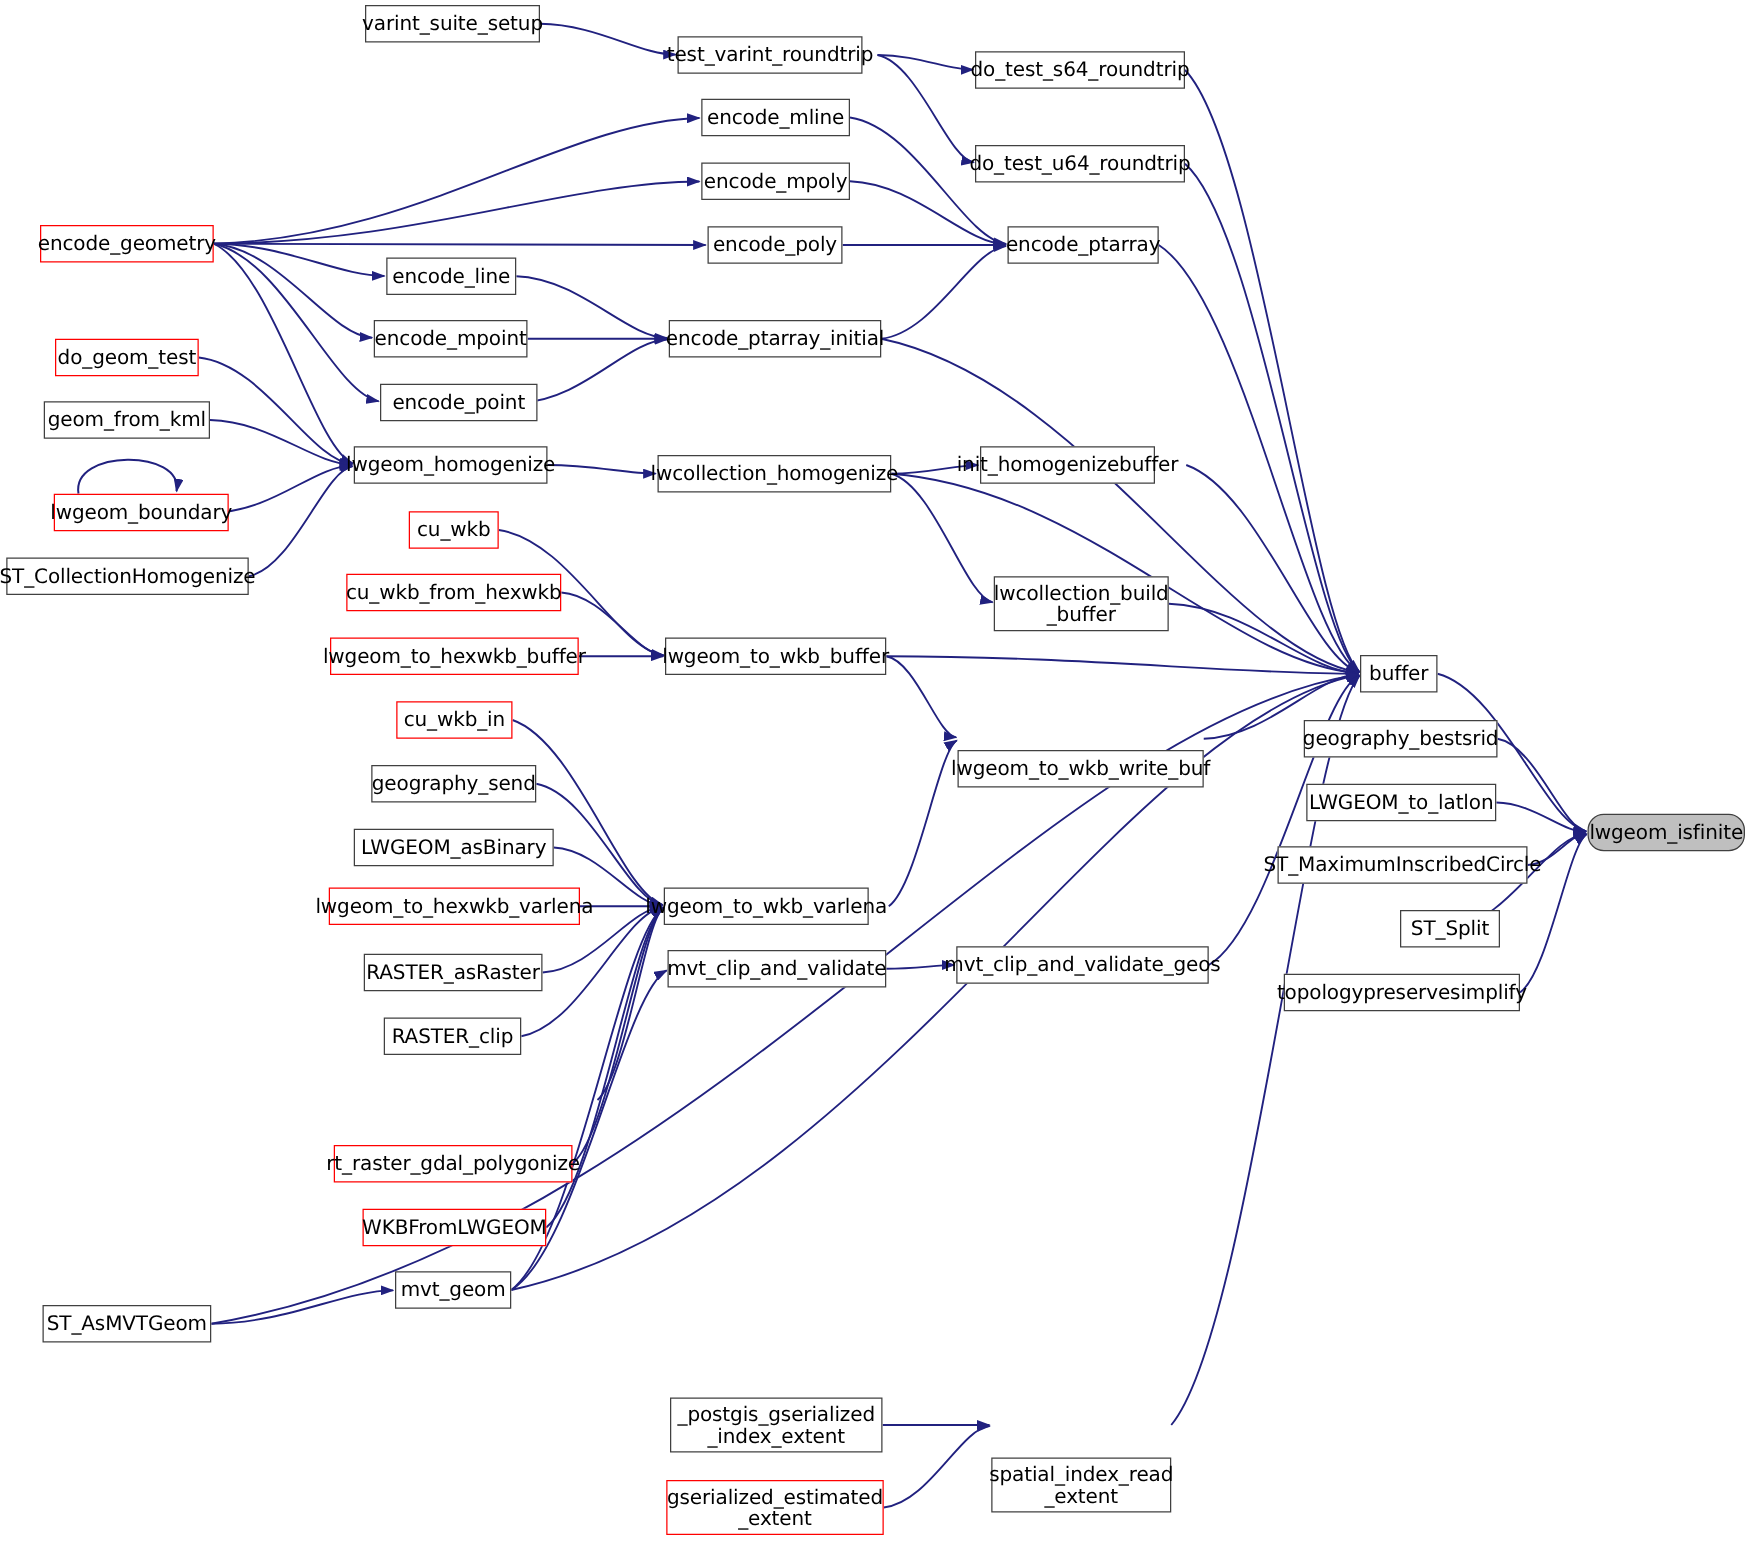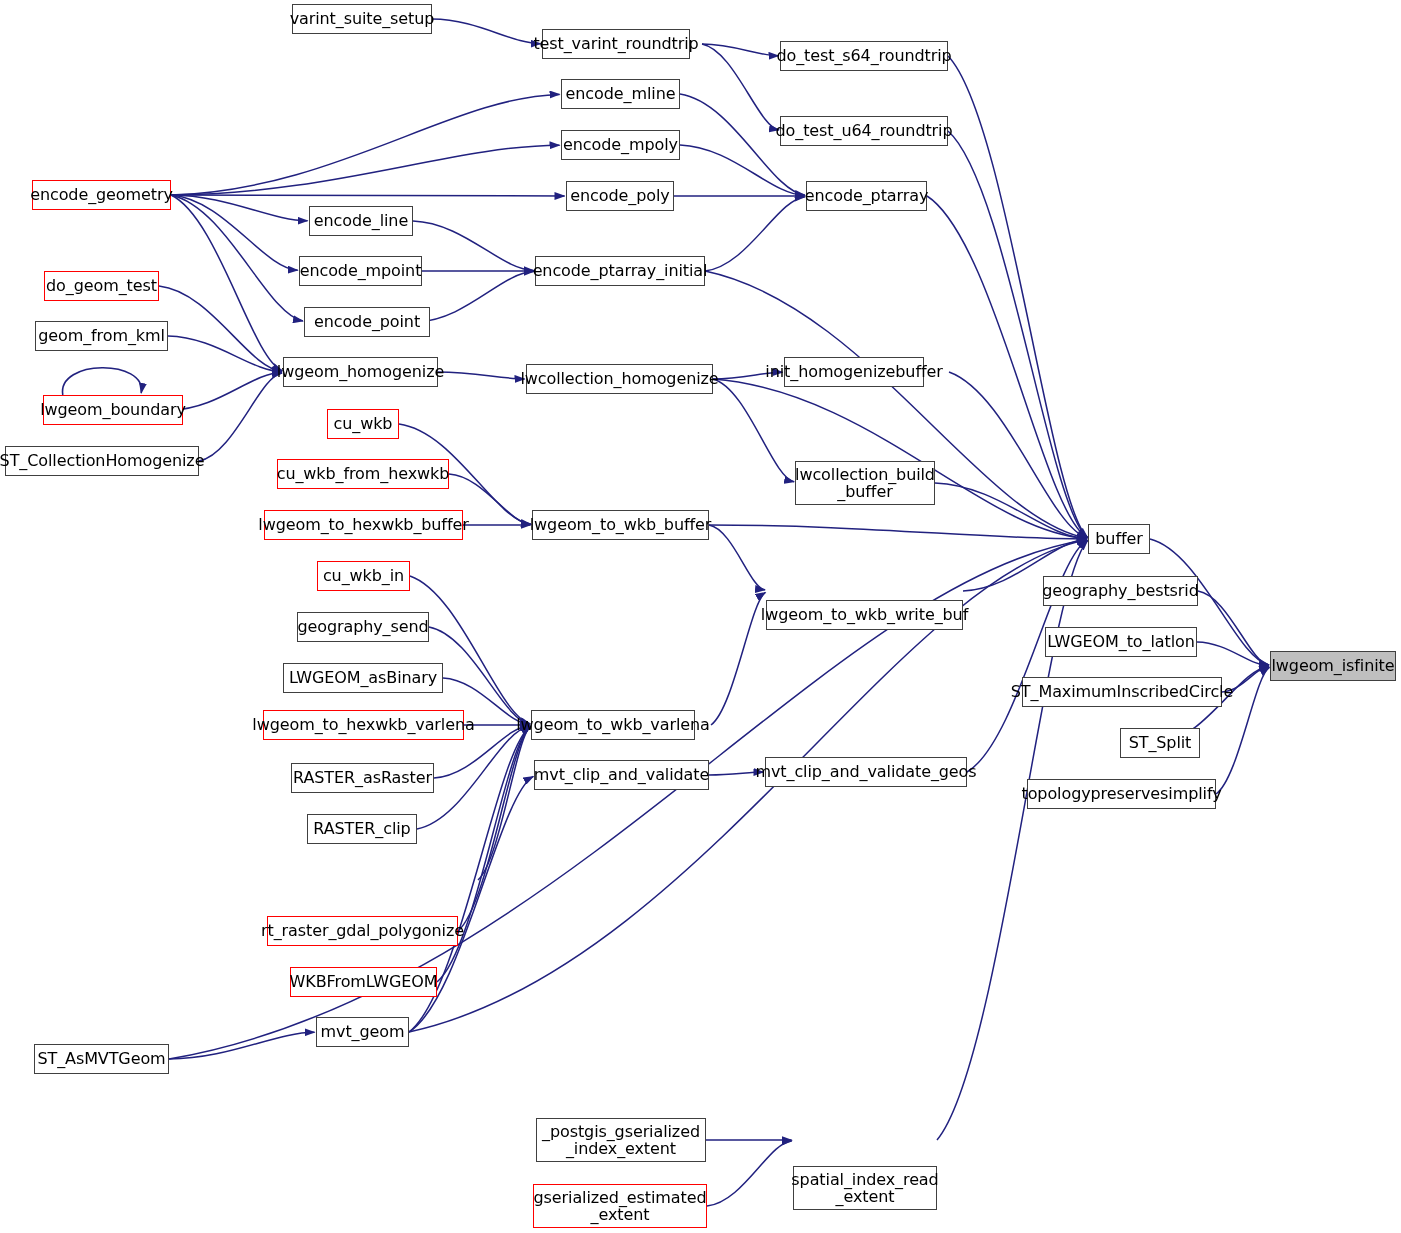"lwgeom_isfinite" div.node { border-radius: none -> 13px }
